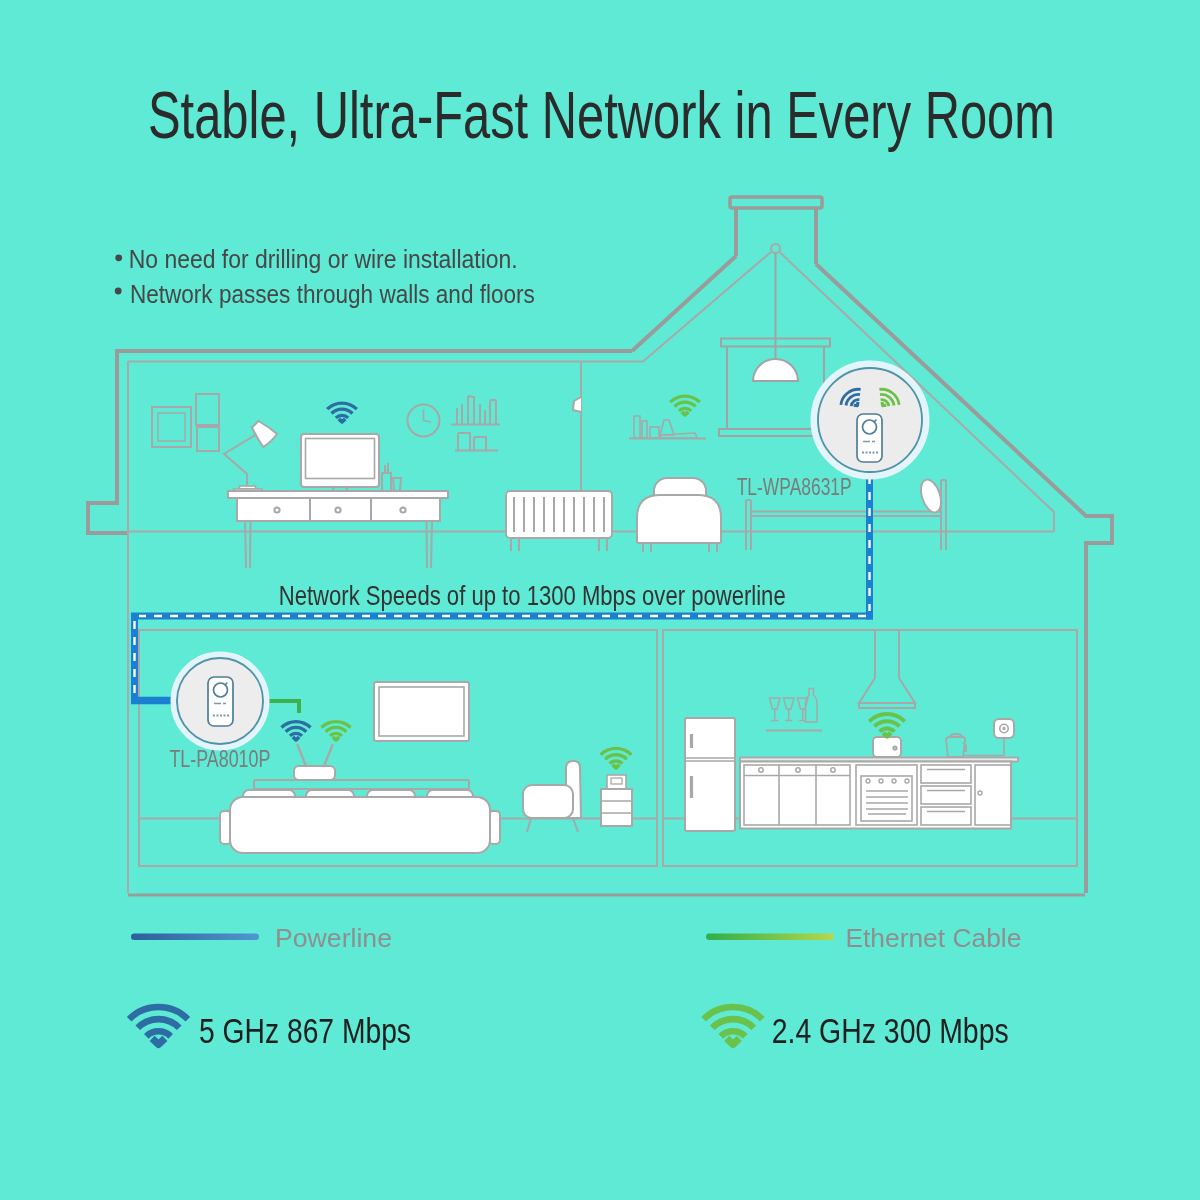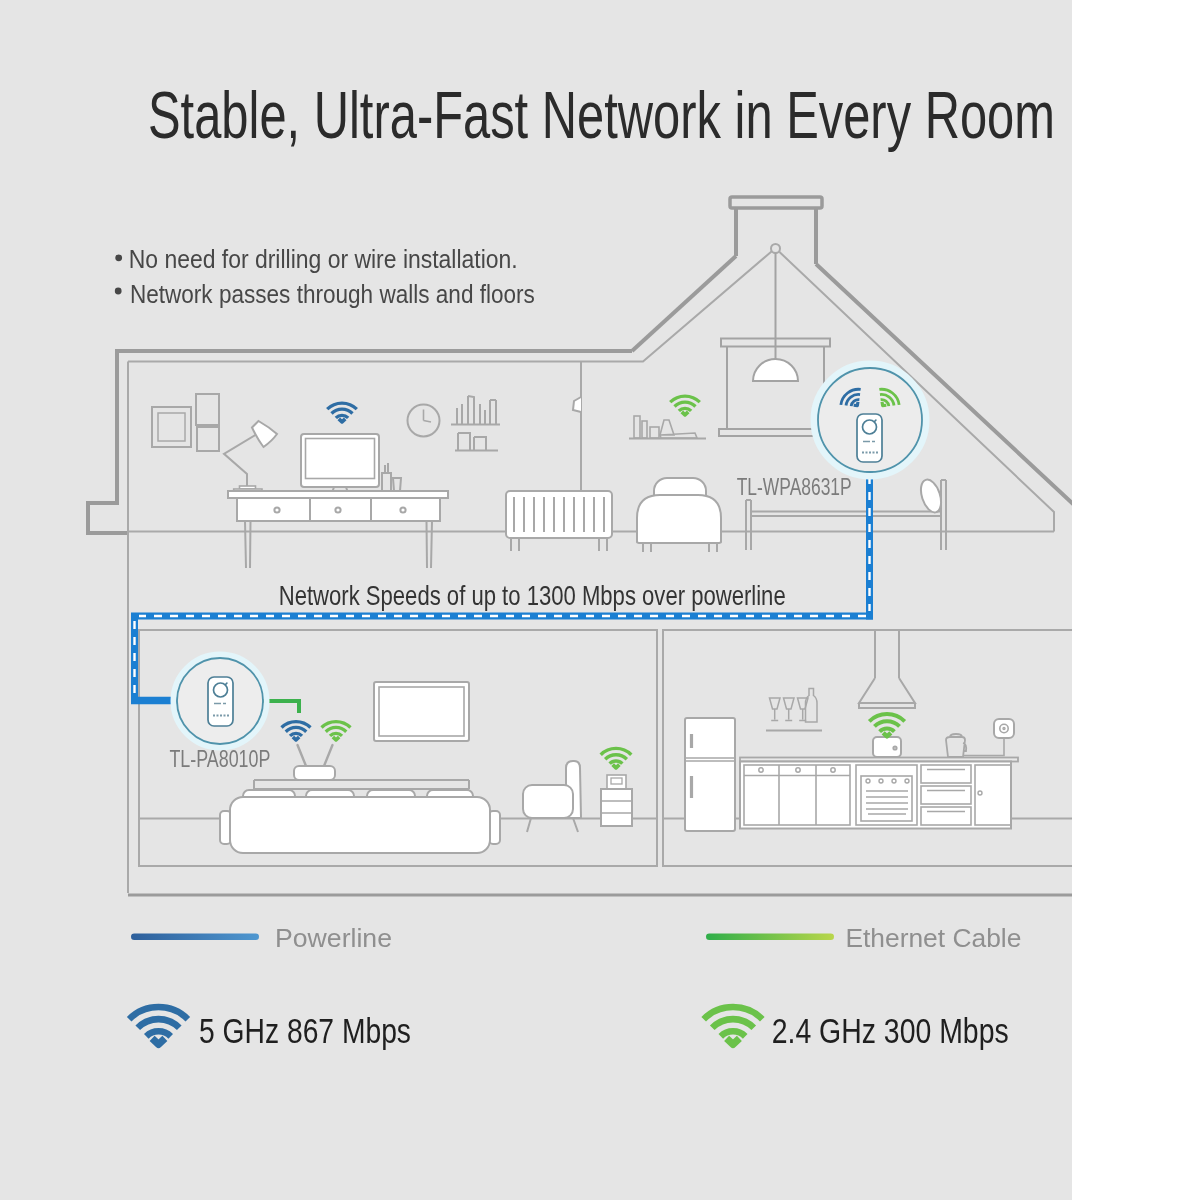"Stable, Ultra-Fast Network in Every" #stage { background: #e5e5e5 -> #5eead4; width: 1072px -> 1200px }
